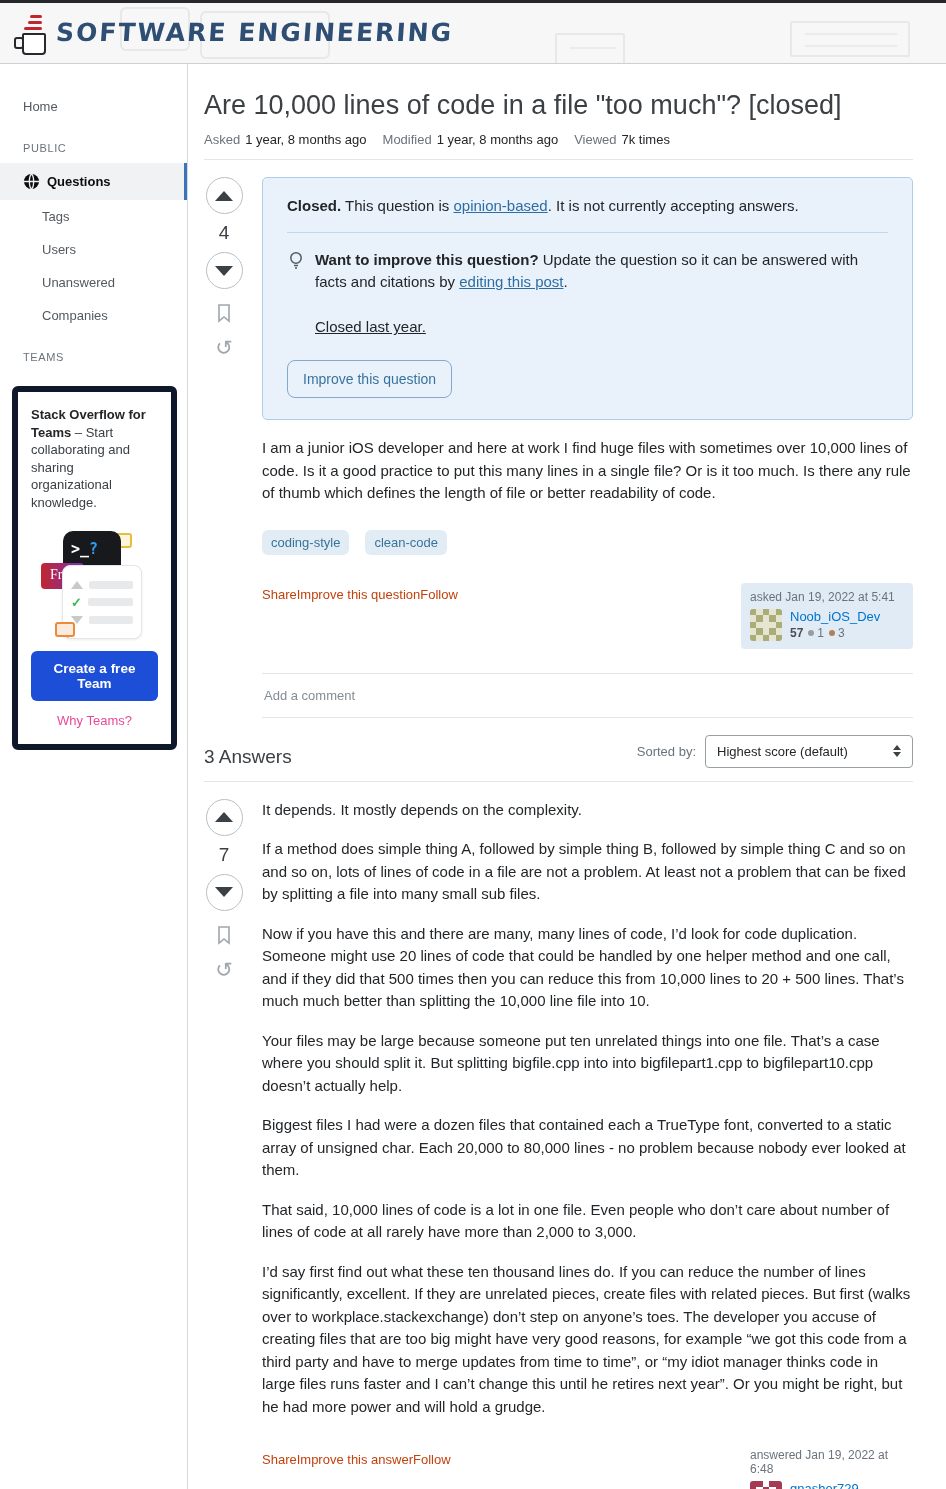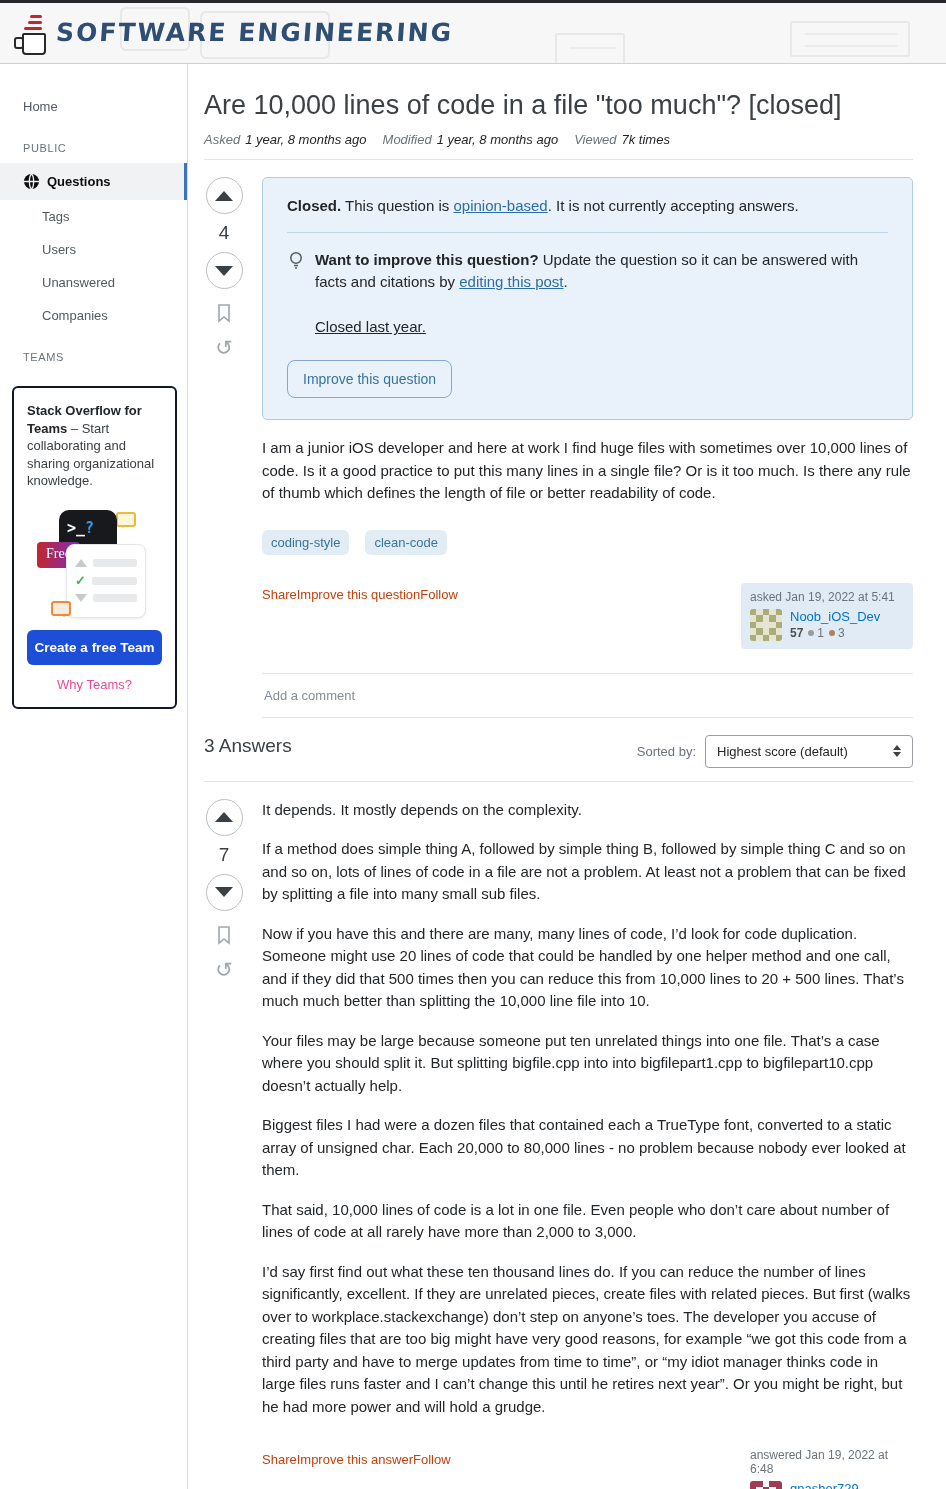"Asked 1 year, 8 months" .q-meta { font-style: italic -> none }
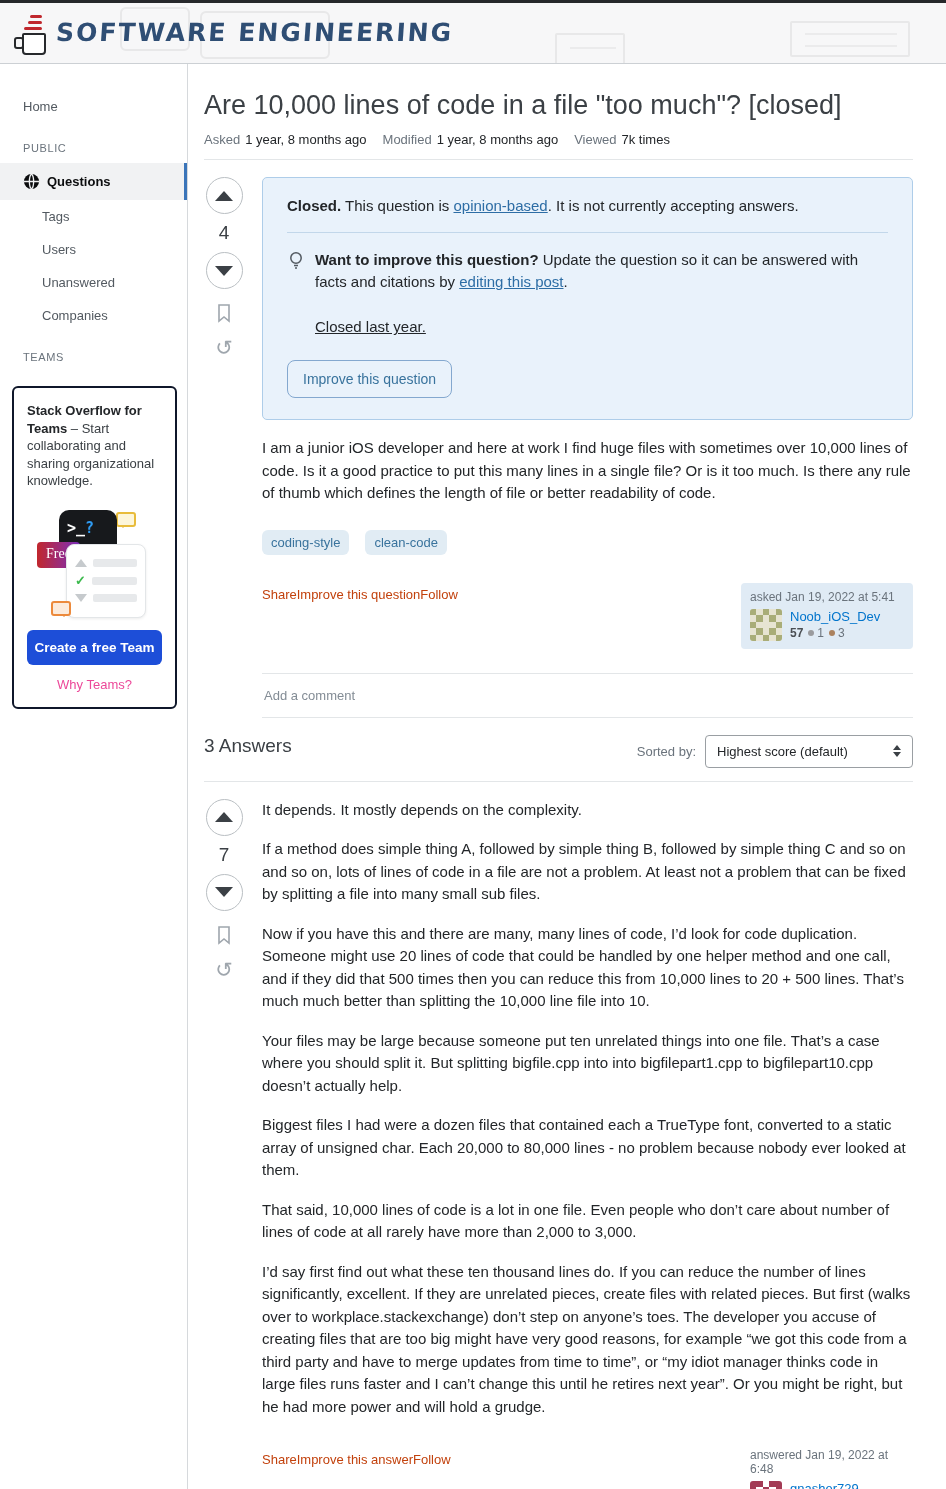"Stack Overflow for Teams –" .teams-box { border: 2px solid #0f172a -> 6px solid #0f172a }
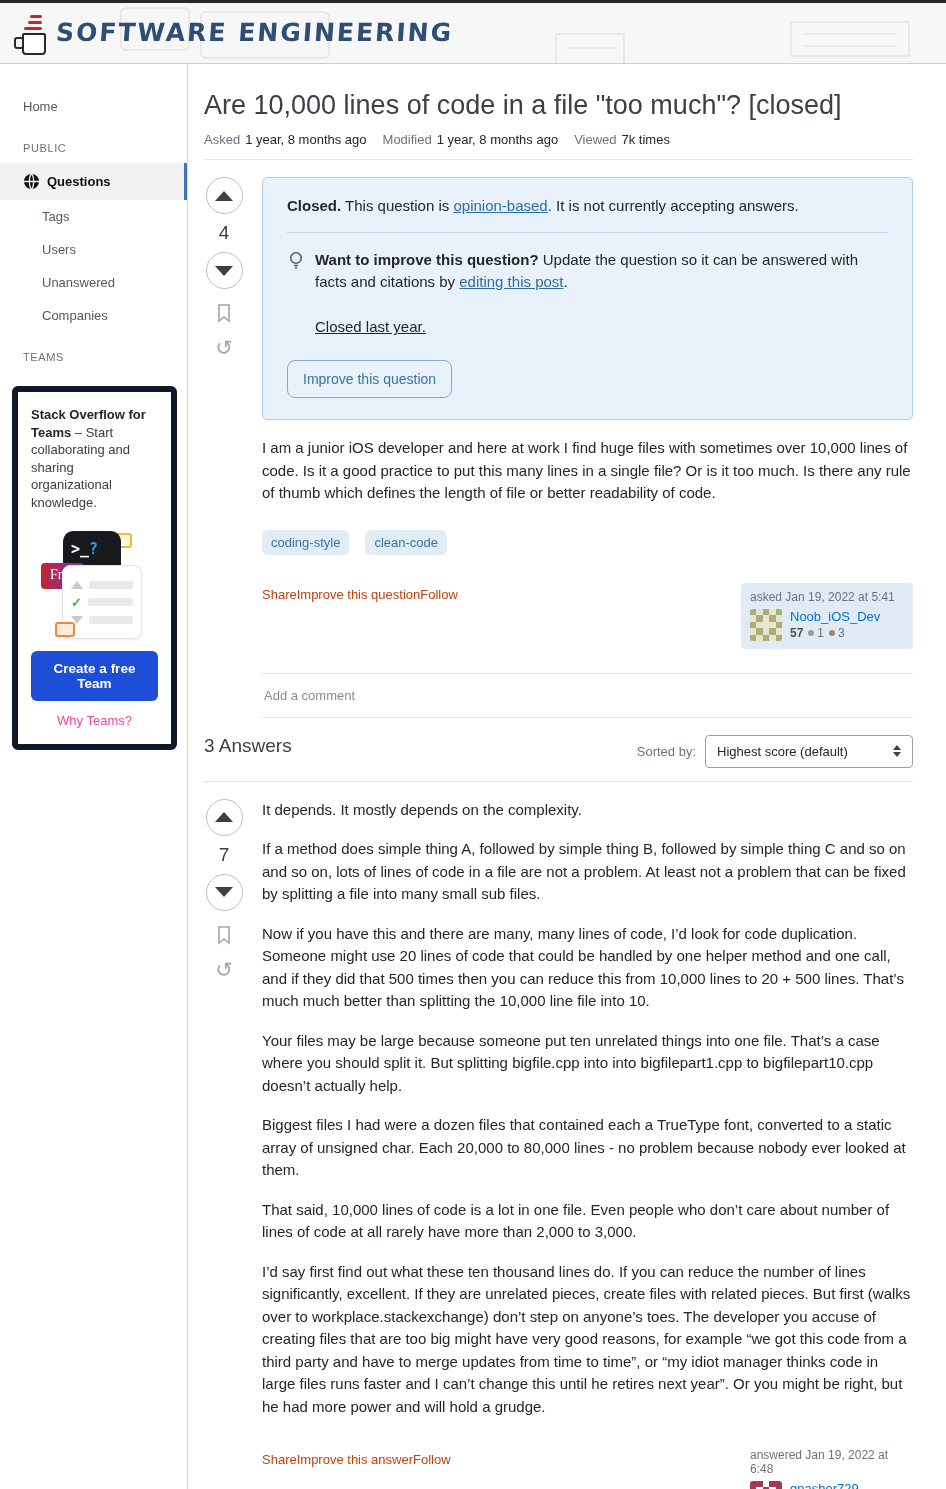"3 Answers" .answers-header { align-items: flex-start -> flex-end }
